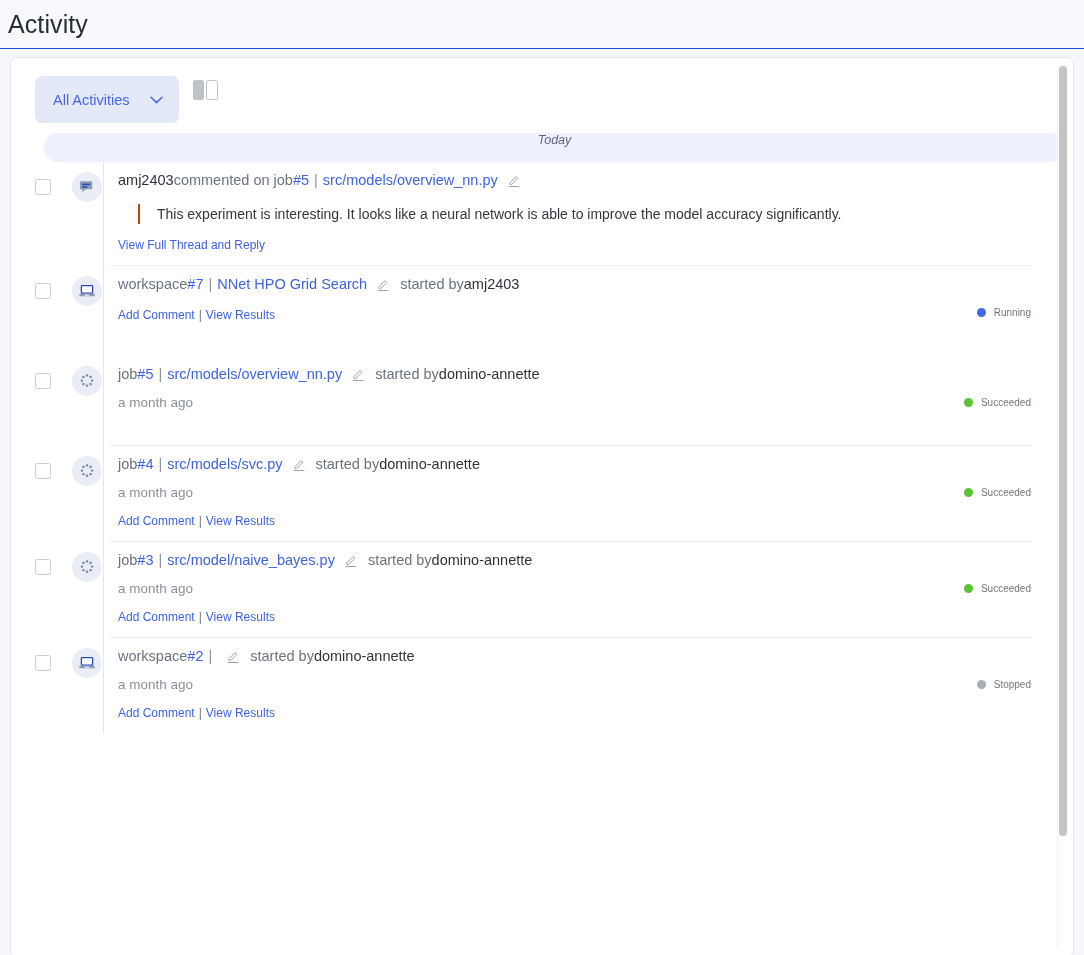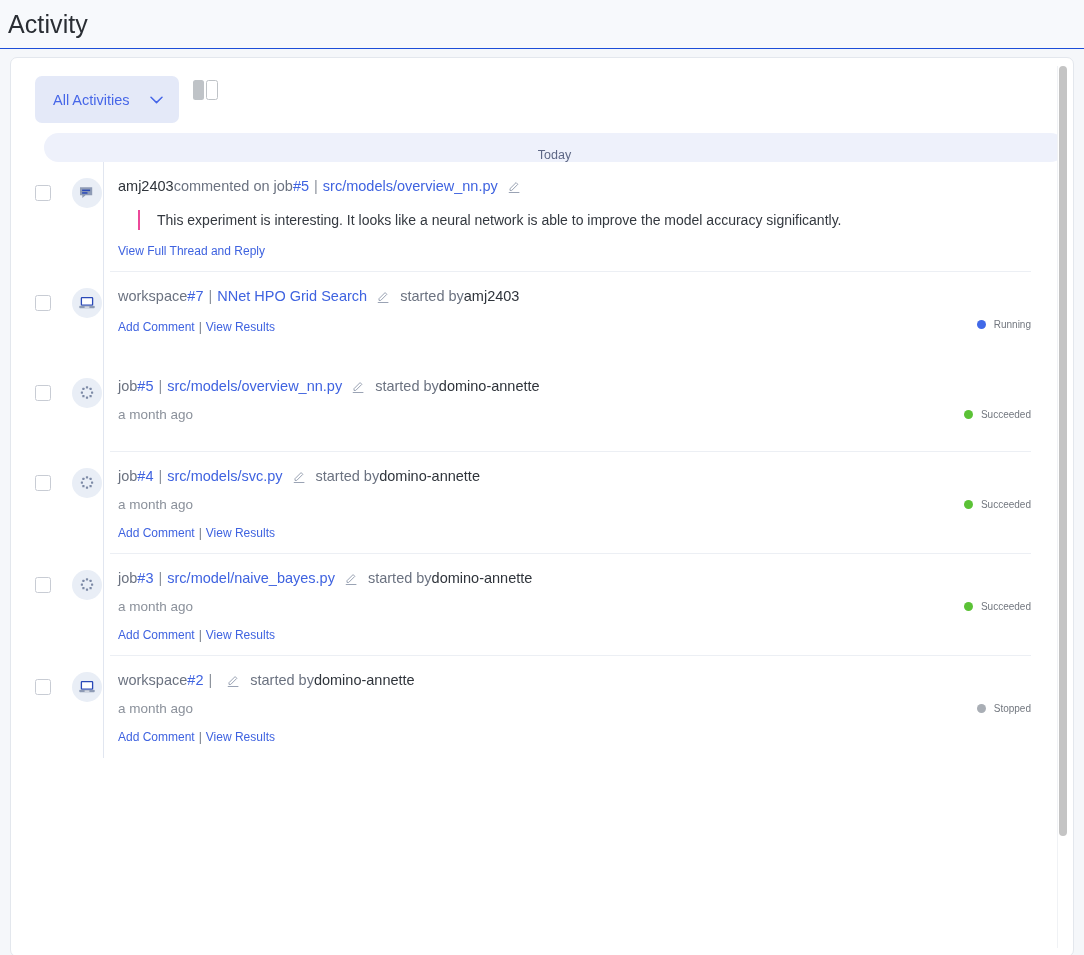"Today" .day-pill { align-items: flex-end -> flex-start; font-style: none -> italic }
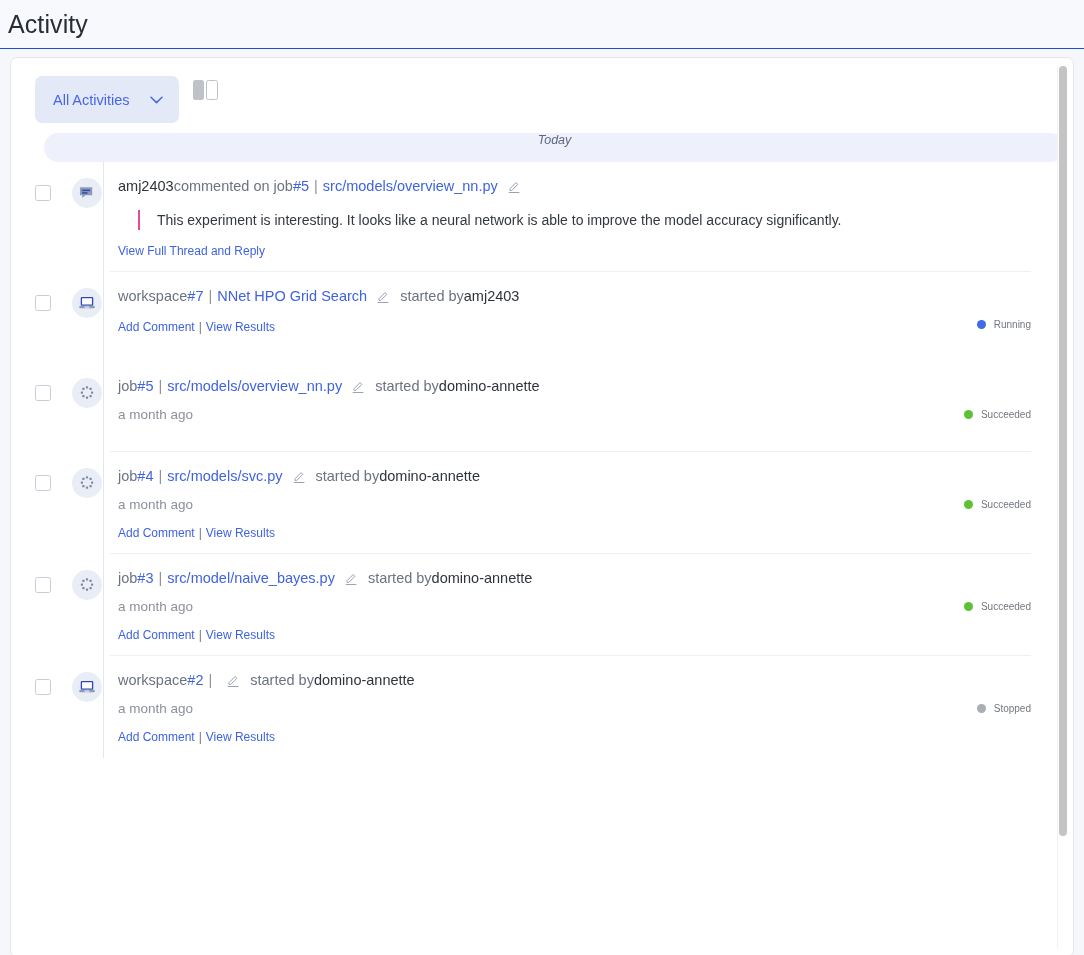"amj2403" .row { padding: 14px 0 0 0 -> 8px 0 0 0 }
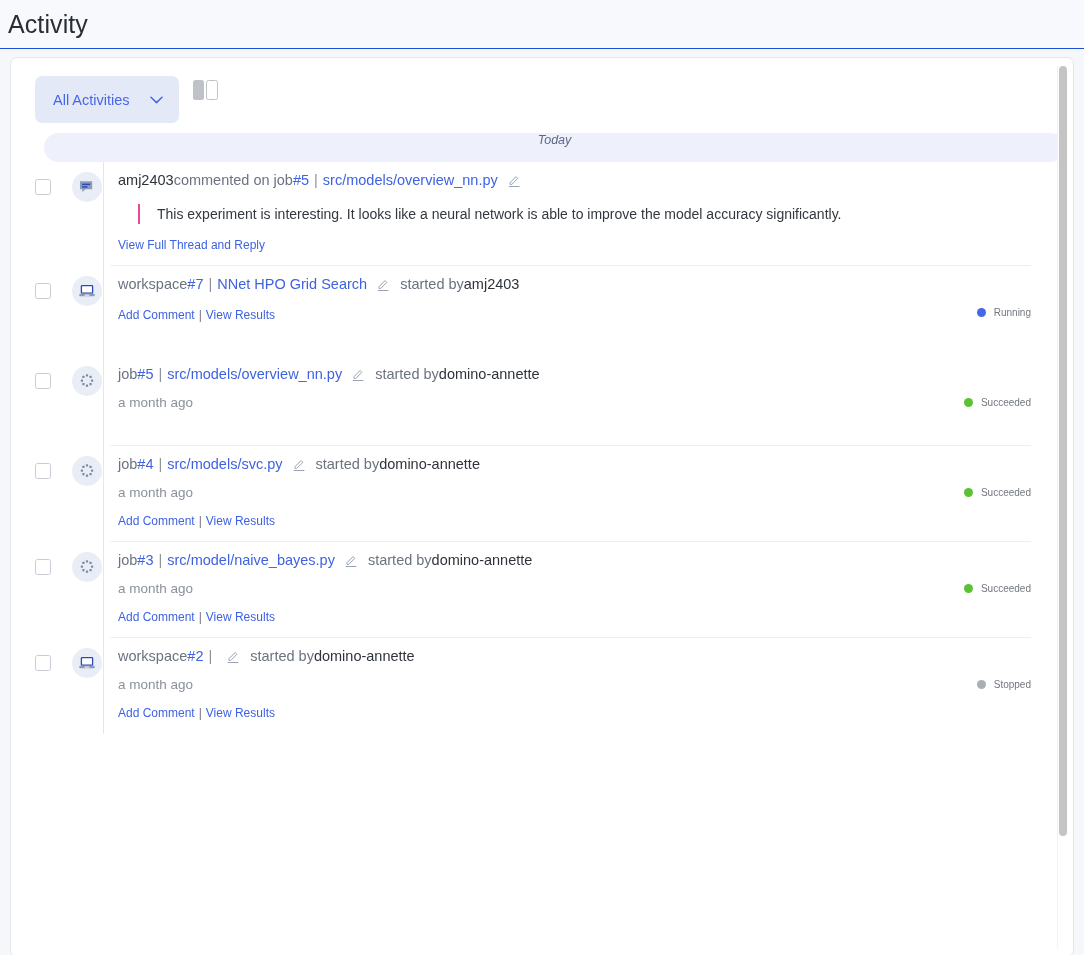"This experiment is interesting. It" .quote { border-left: 2px solid #ec4899 -> 2px solid #c2410c }
